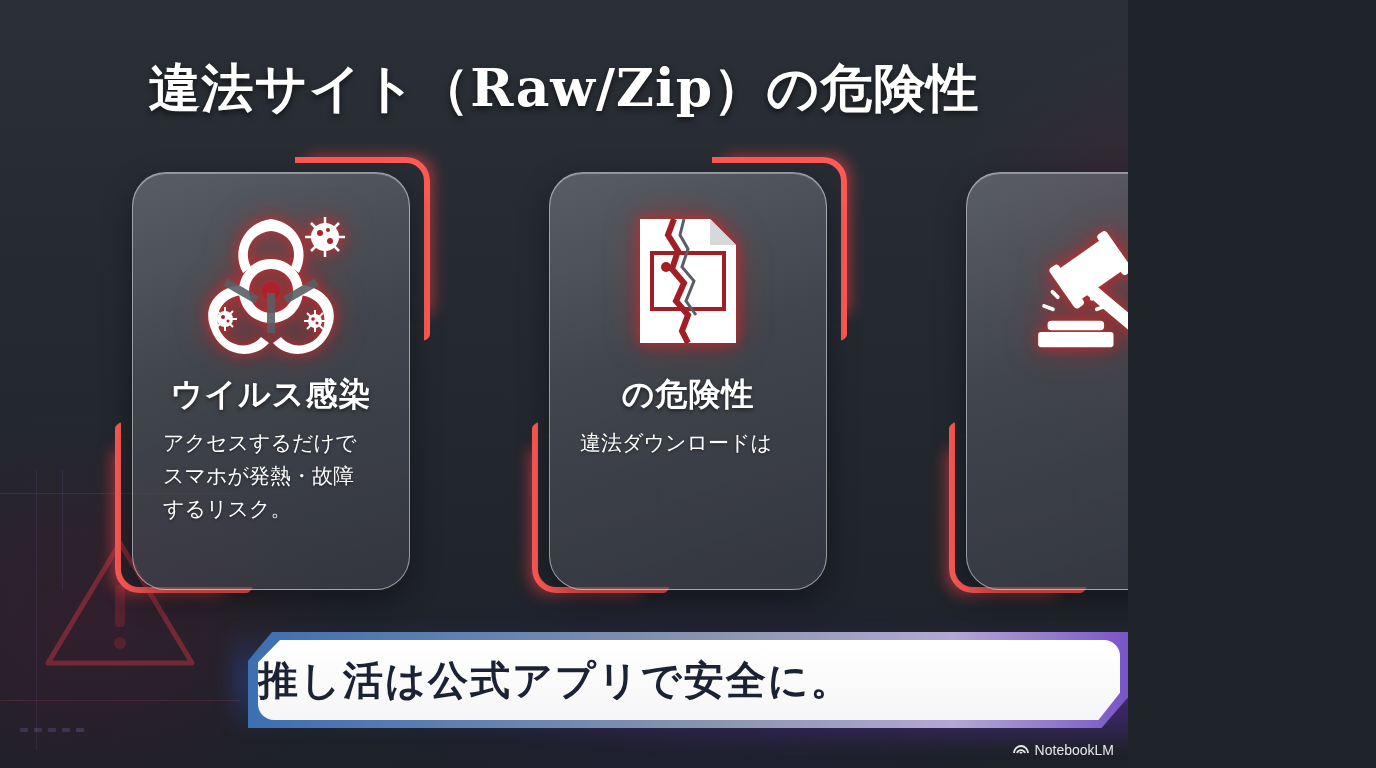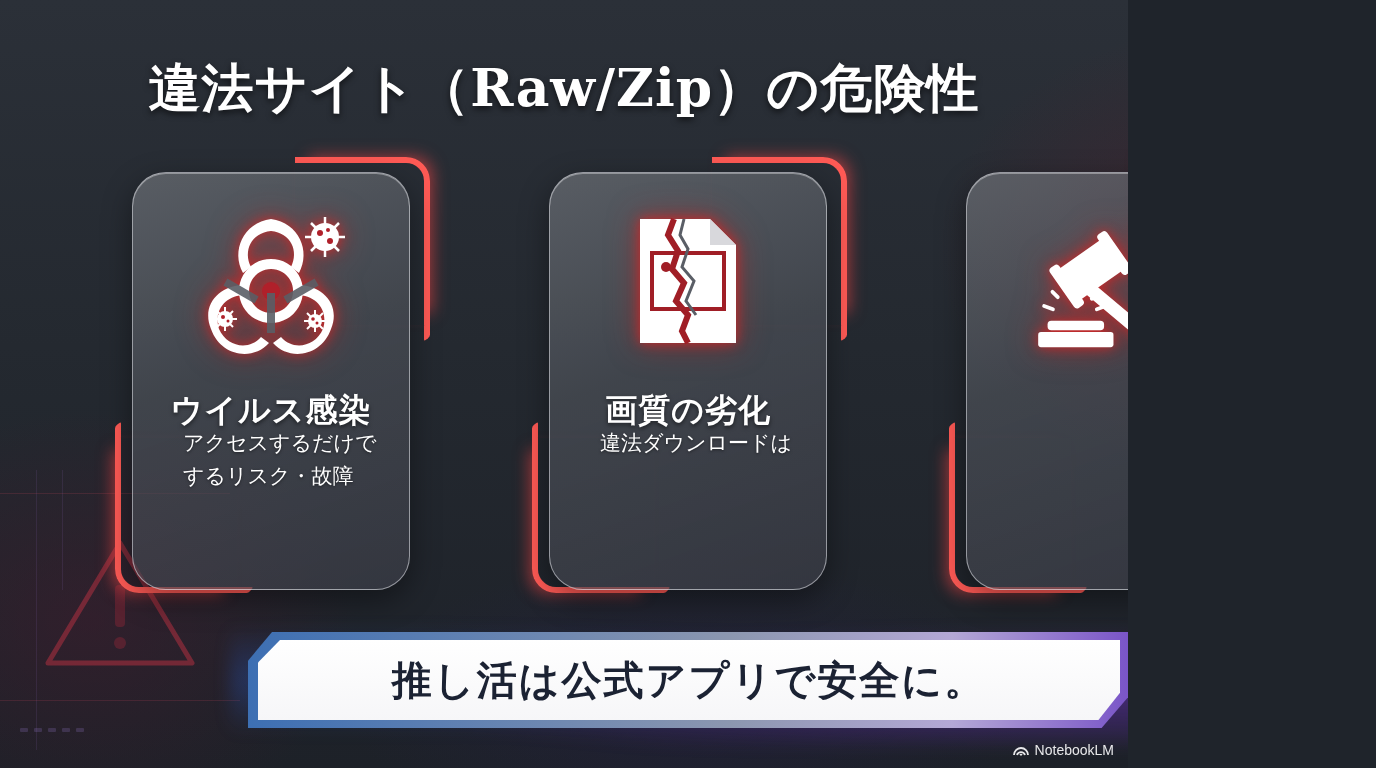"ウイルス感染" .card-heading { margin-top: 16px -> none }
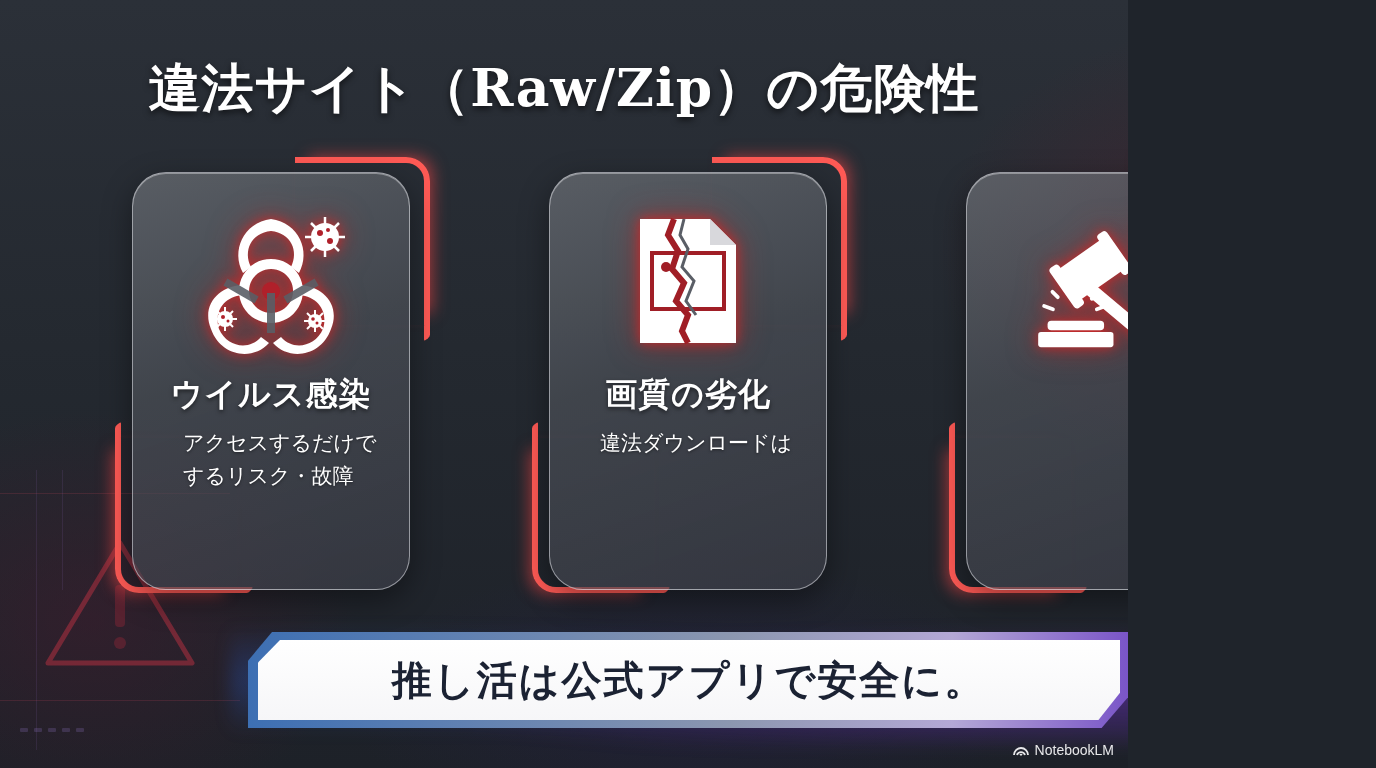"画質の劣化" div.card-heading { text: 画質の劣化 -> の危険性 }
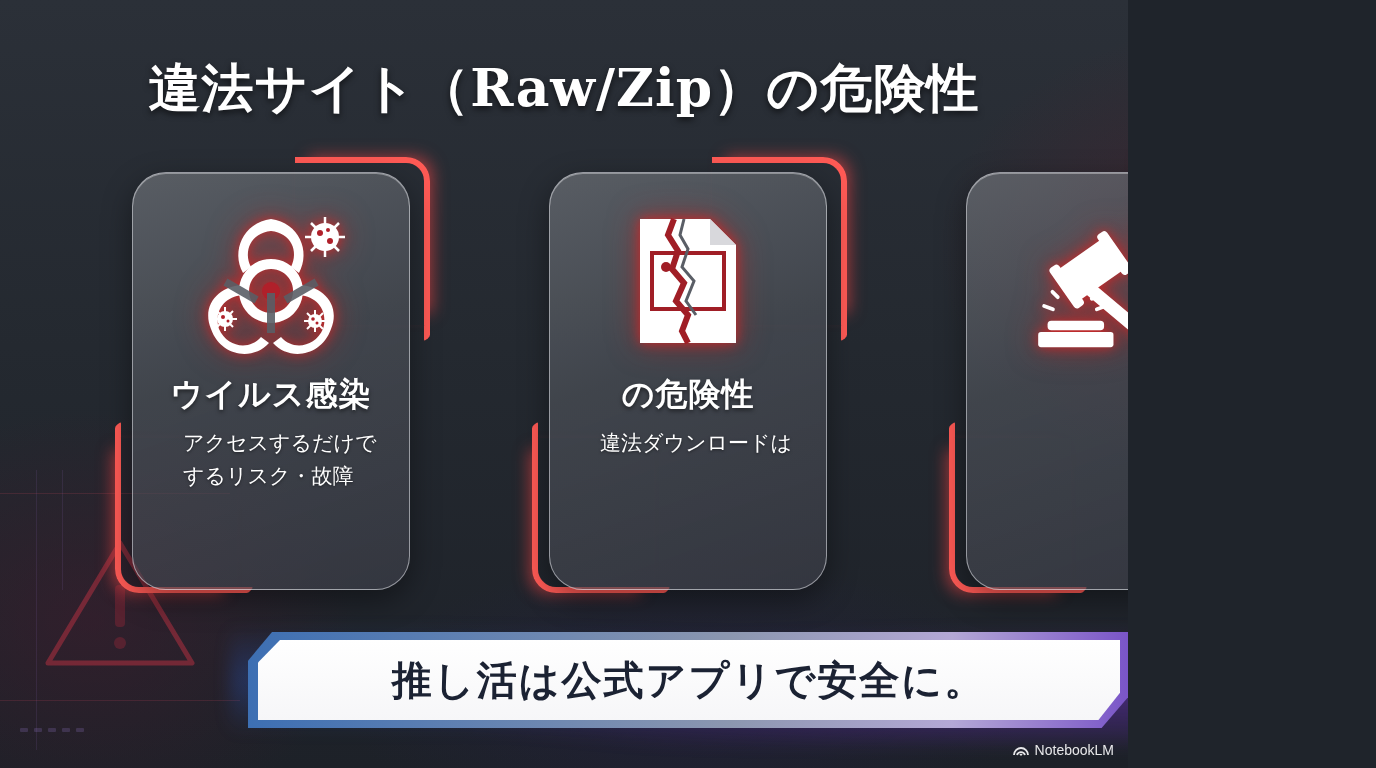"アクセスするだけで" .card-body { margin-left: 20px -> none }
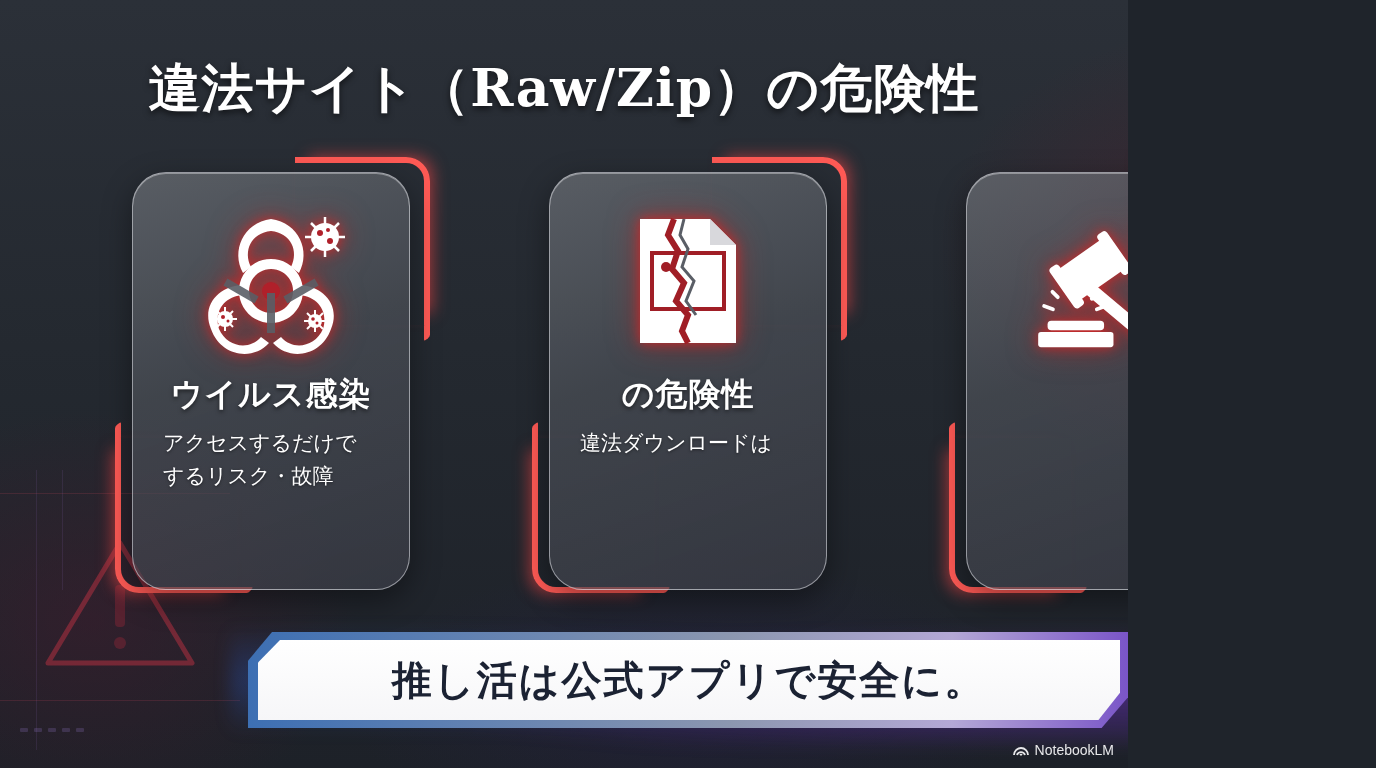"するリスク・故障" span.line { text: するリスク -> スマホが発熱 }
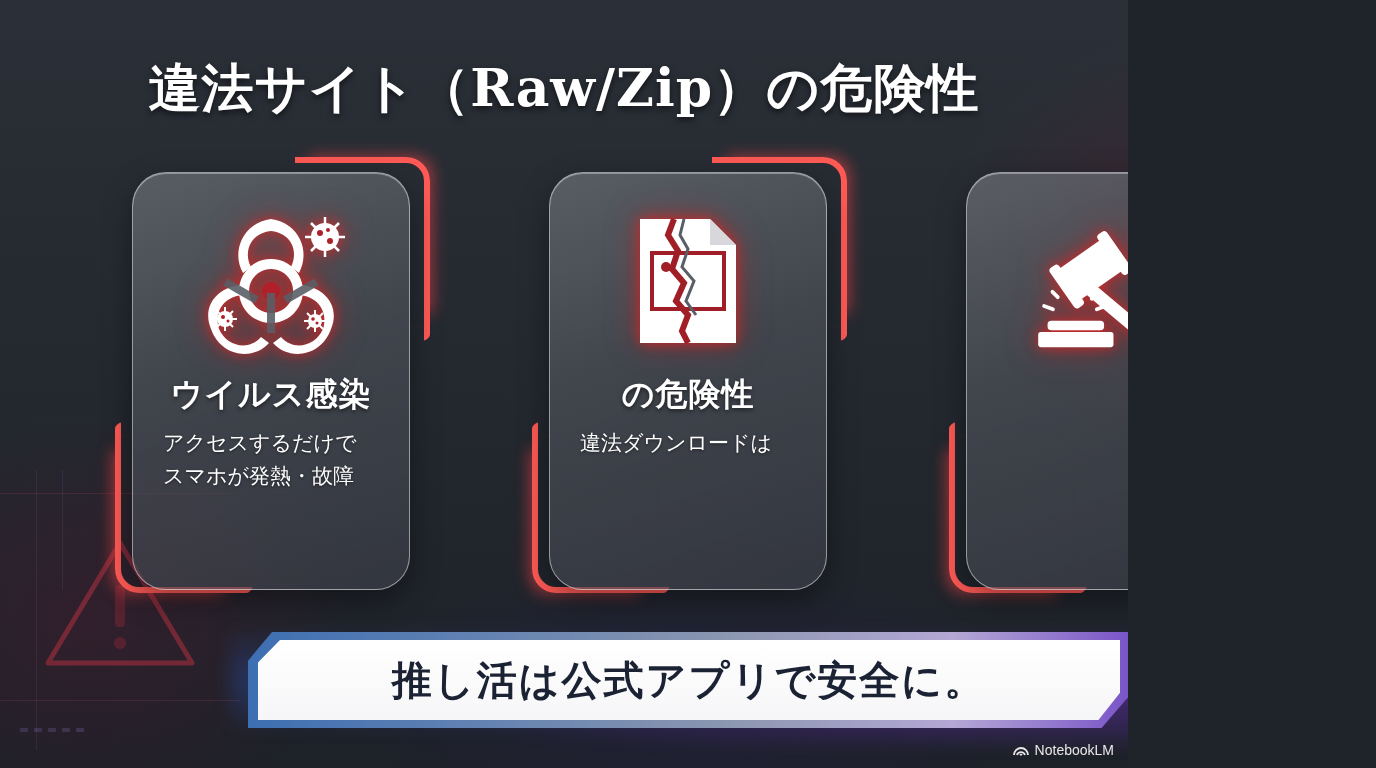"するリスク。" span.line { html: none -> <span>するリスク。</span> }
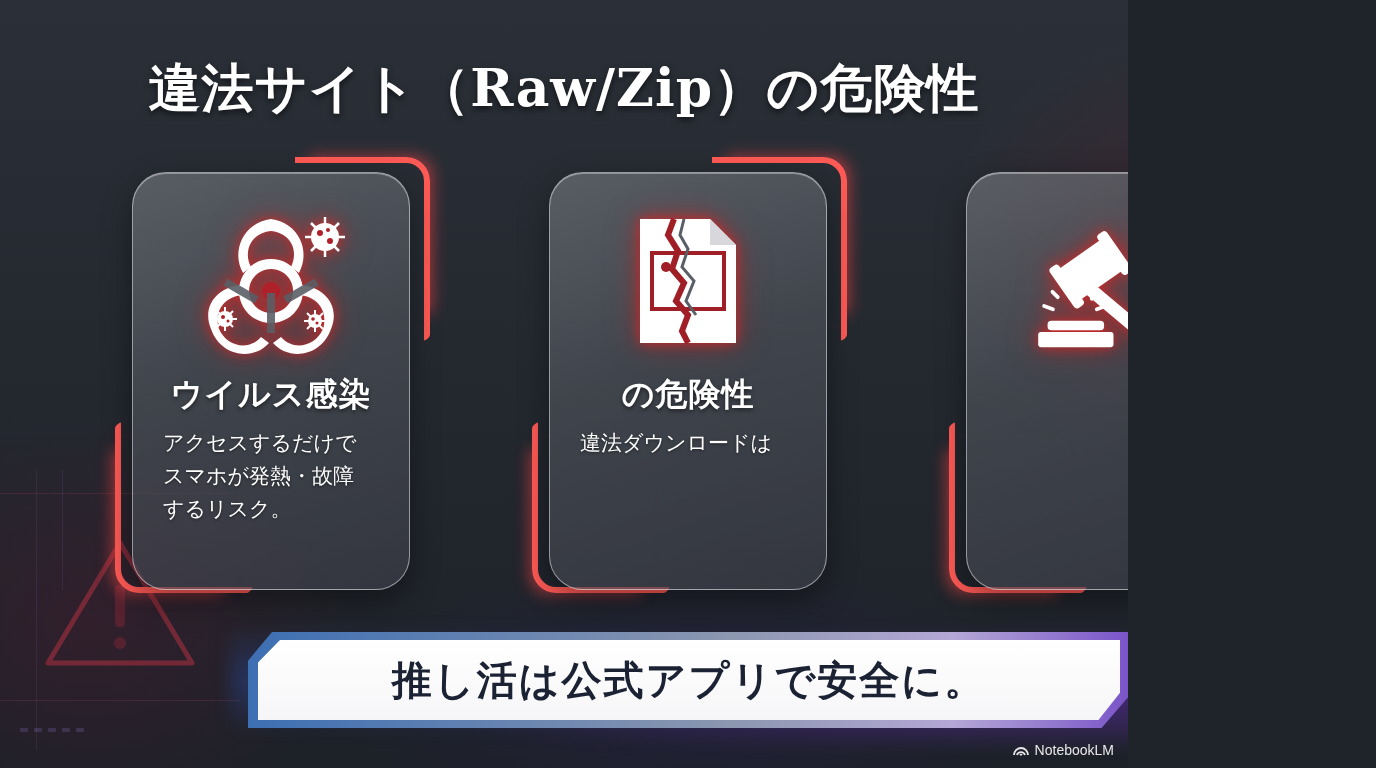"推し活は公式アプリで安全に。" .cta-inner { border-radius: none -> 16px; justify-content: center -> none }
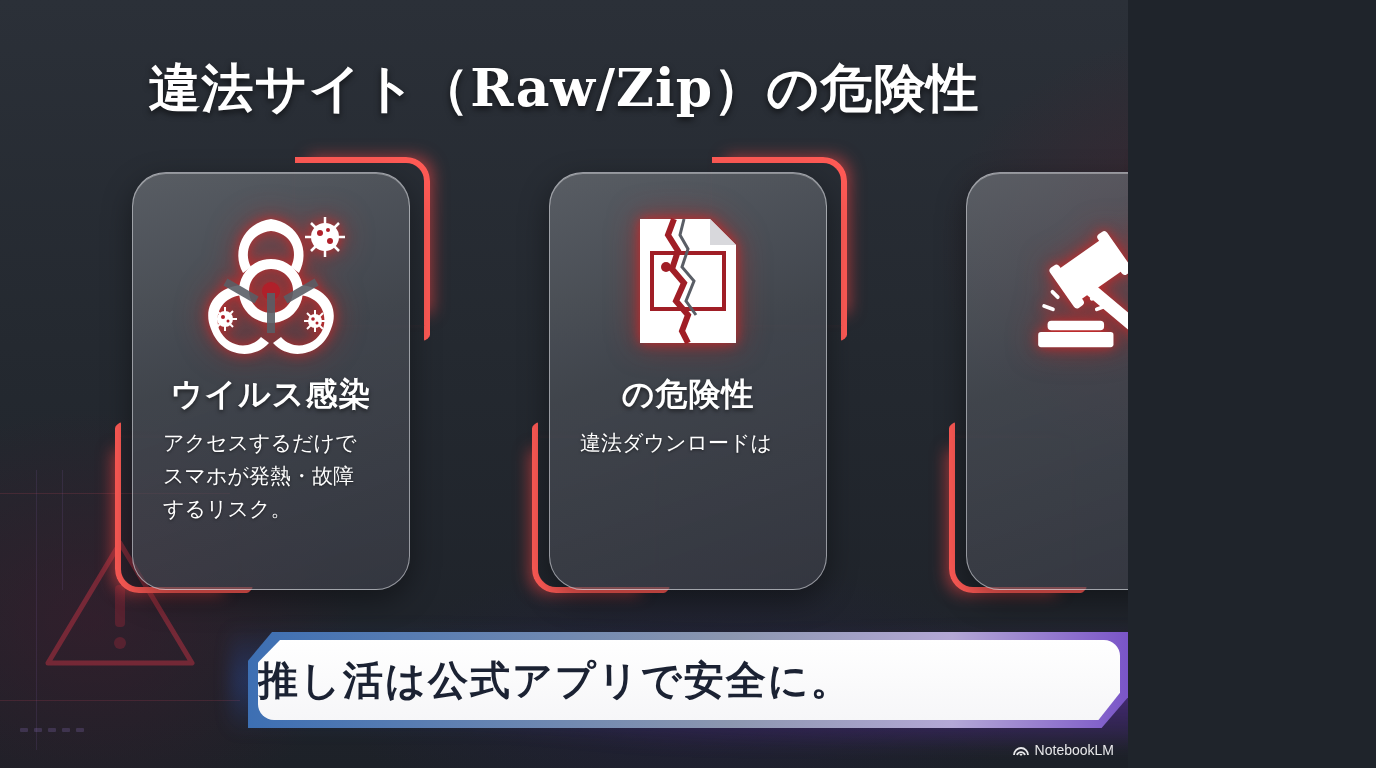"NotebookLM" .brand { align-items: center -> none }
